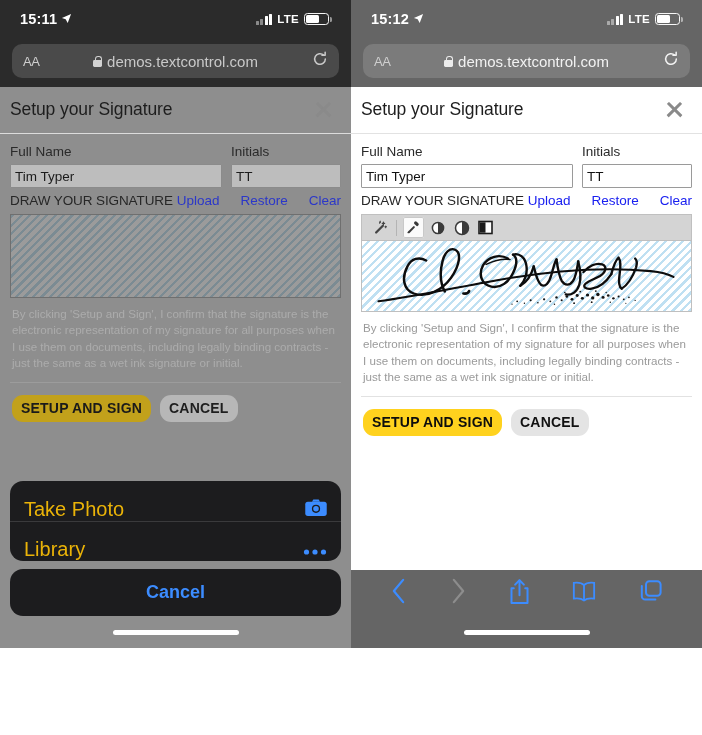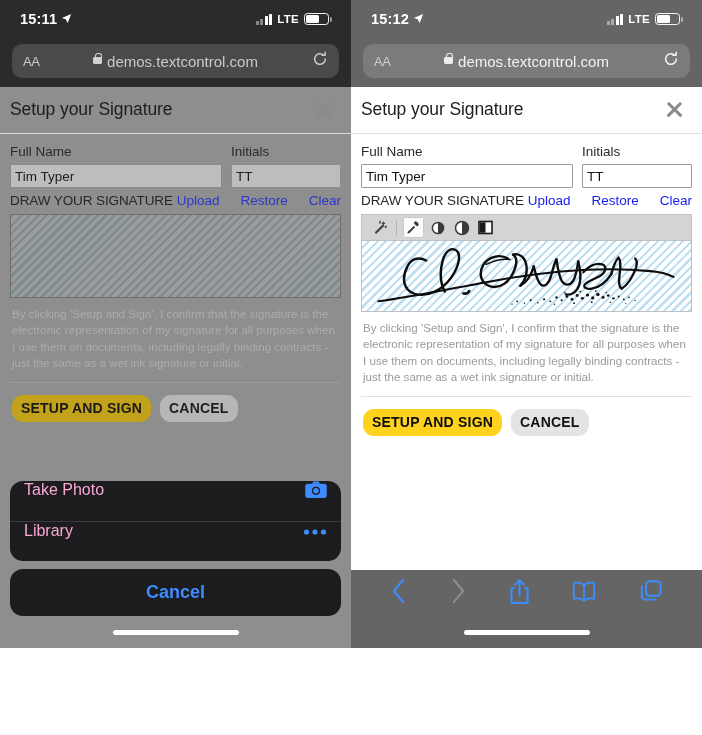"demos.textcontrol.com" .url-center { align-items: none -> center }
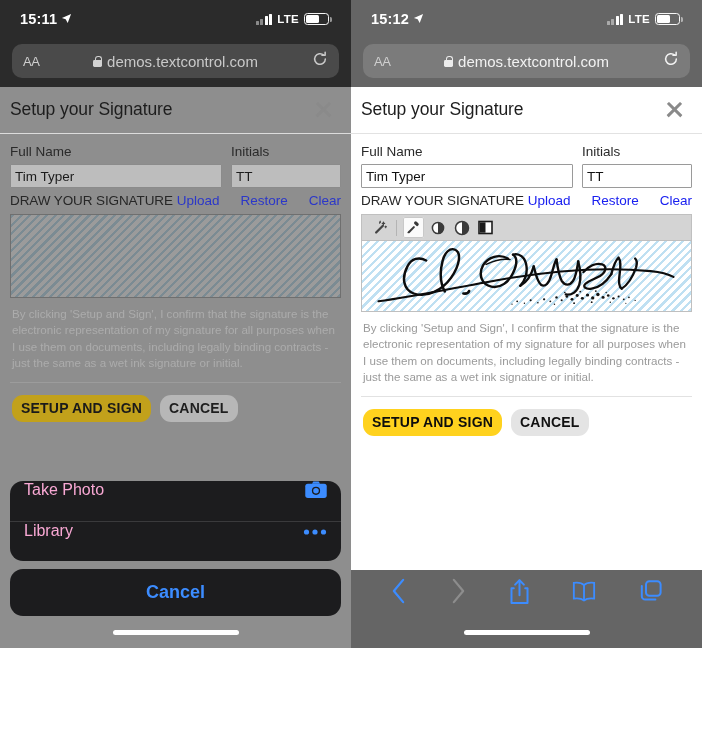"Take Photo" .sheet-item { align-items: flex-start -> flex-end; color: #f9a8d4 -> #eab308; font-size: 16px -> 20px }
